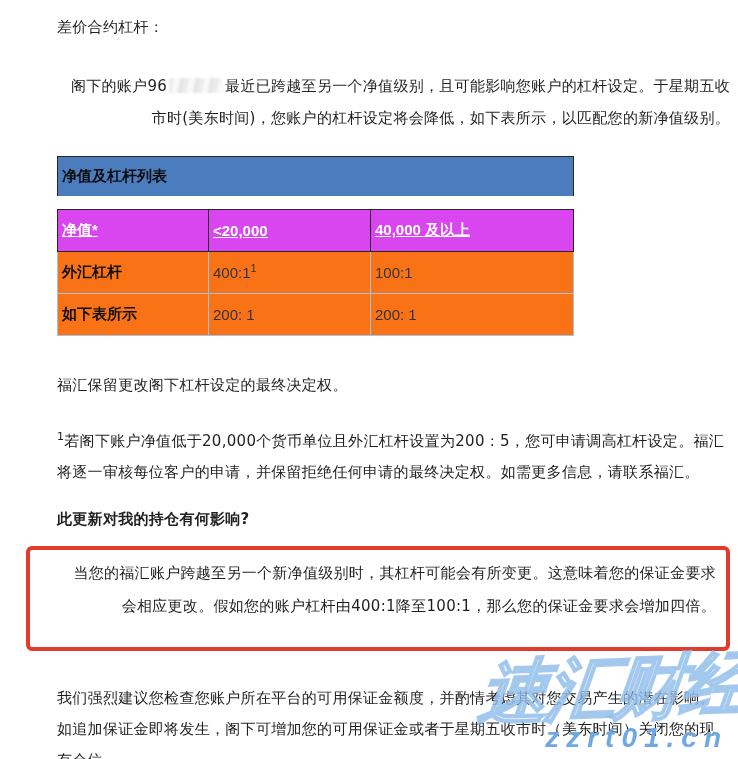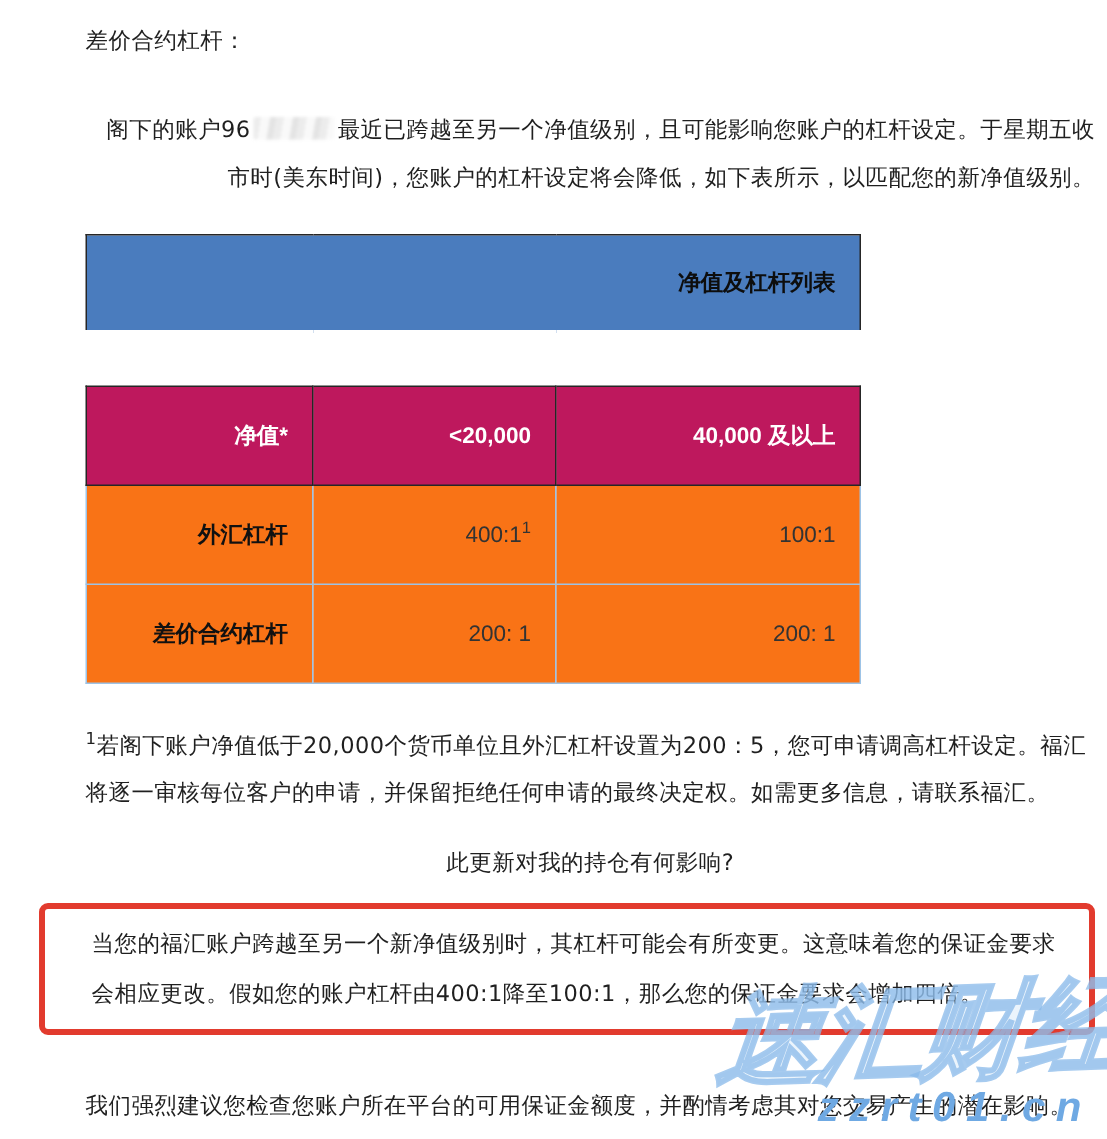"净值及杠杆列表" table.lev td,table.lev th { padding: 16px -> 4px; text-align: right -> left }
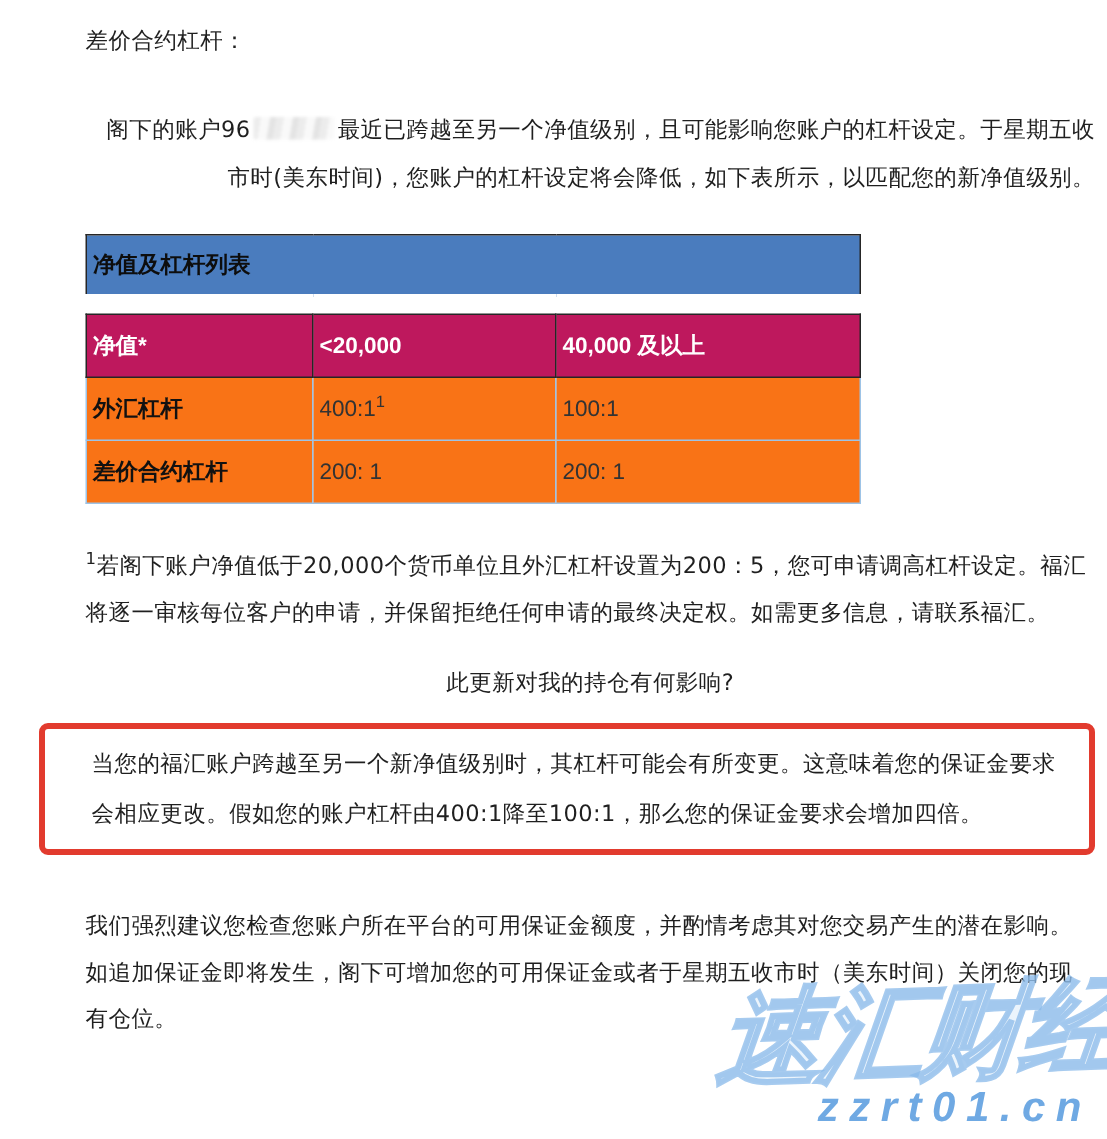"净值*" table.lev th { background: #be185d -> #d946ef; text-decoration: none -> underline }
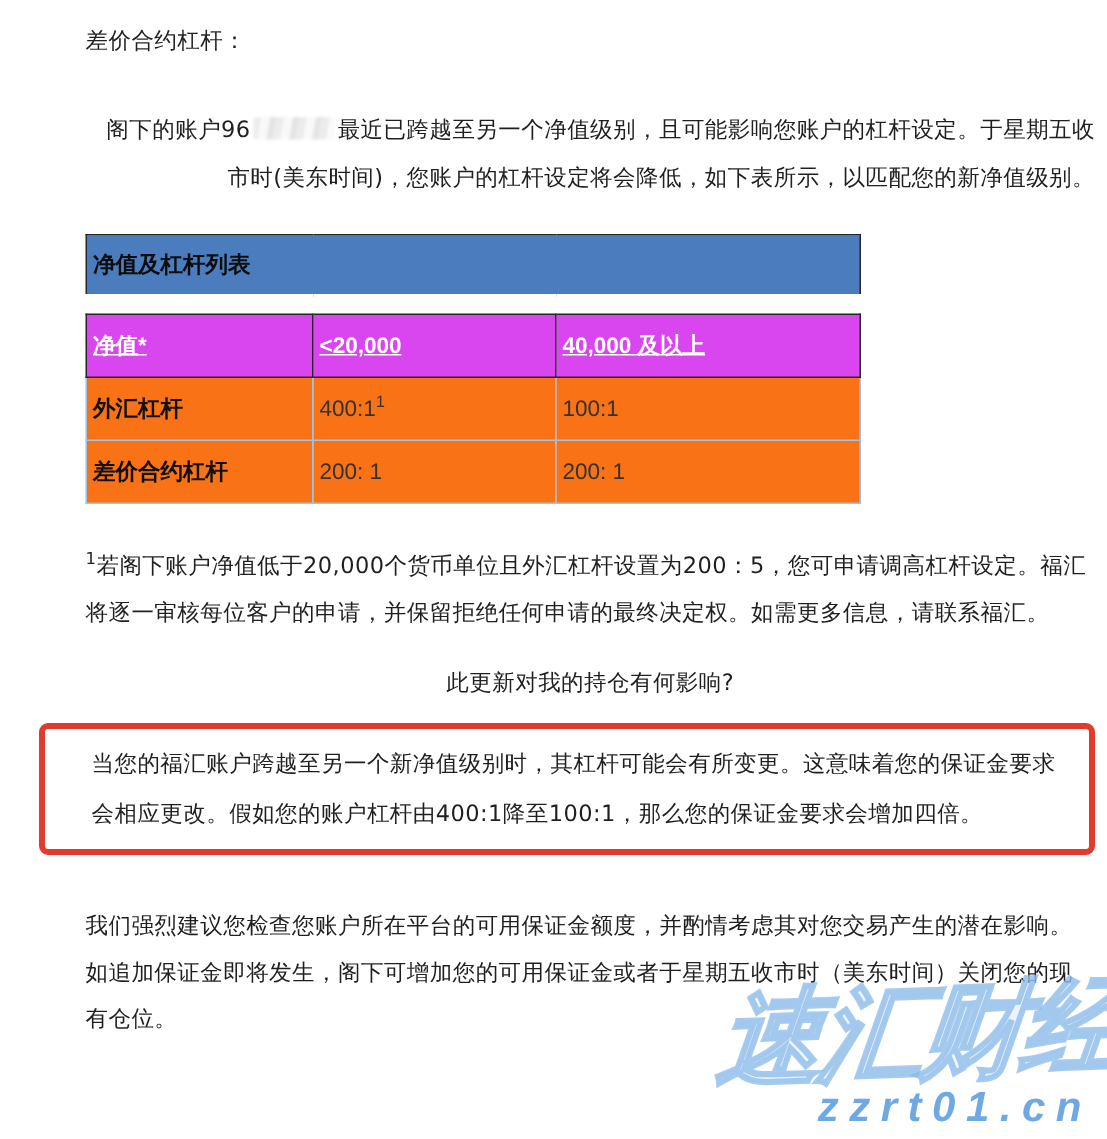"差价合约杠杆" td.body { text: 差价合约杠杆 -> 如下表所示 }
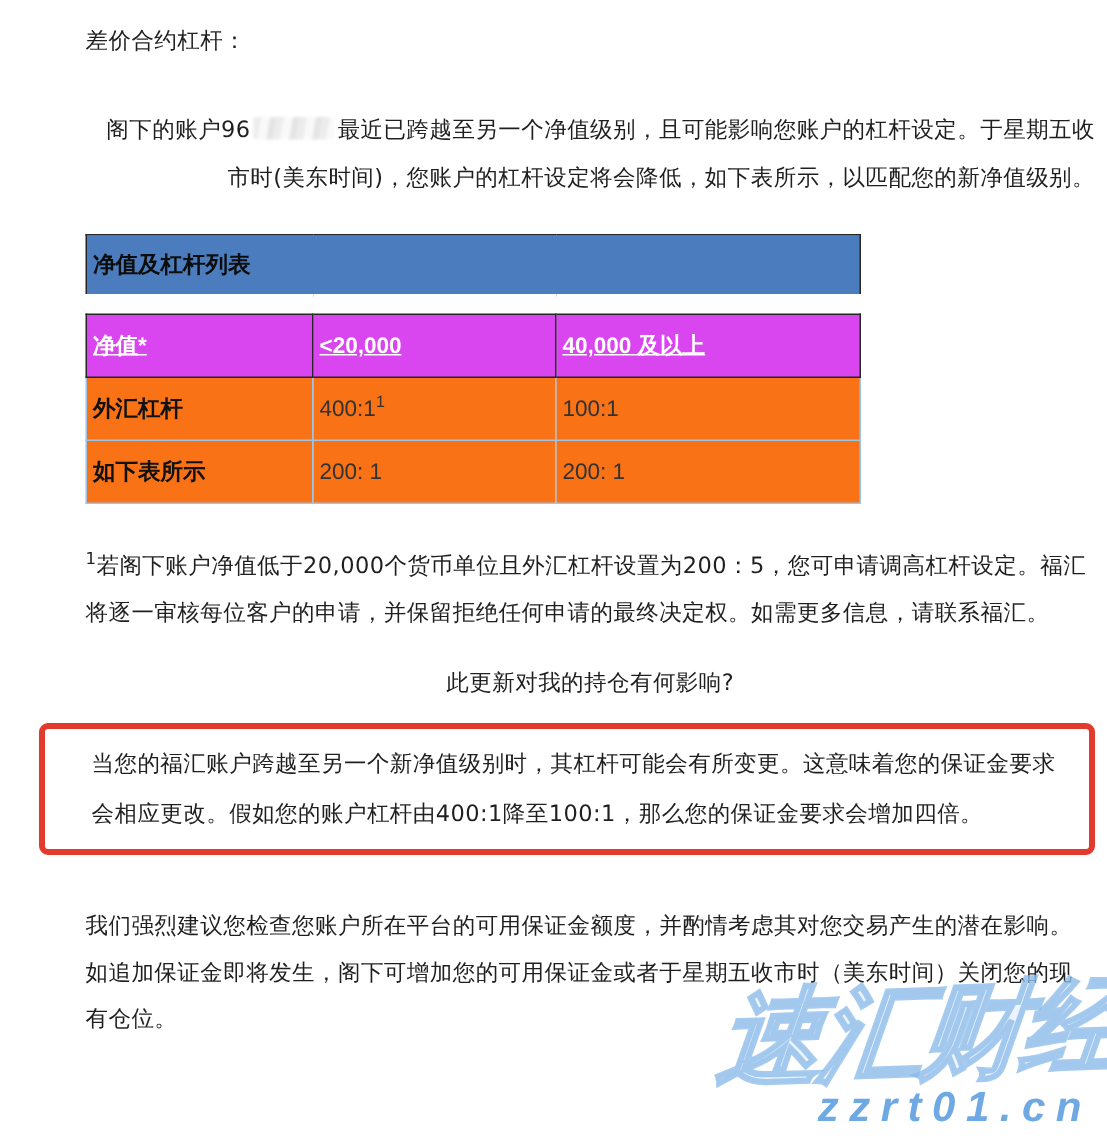"福汇保留更改阁下杠杆设定的最终决定权。" p.p-reserve { html: none -> <p>福汇保留更改阁下杠杆设定的最终决定权。</p> }
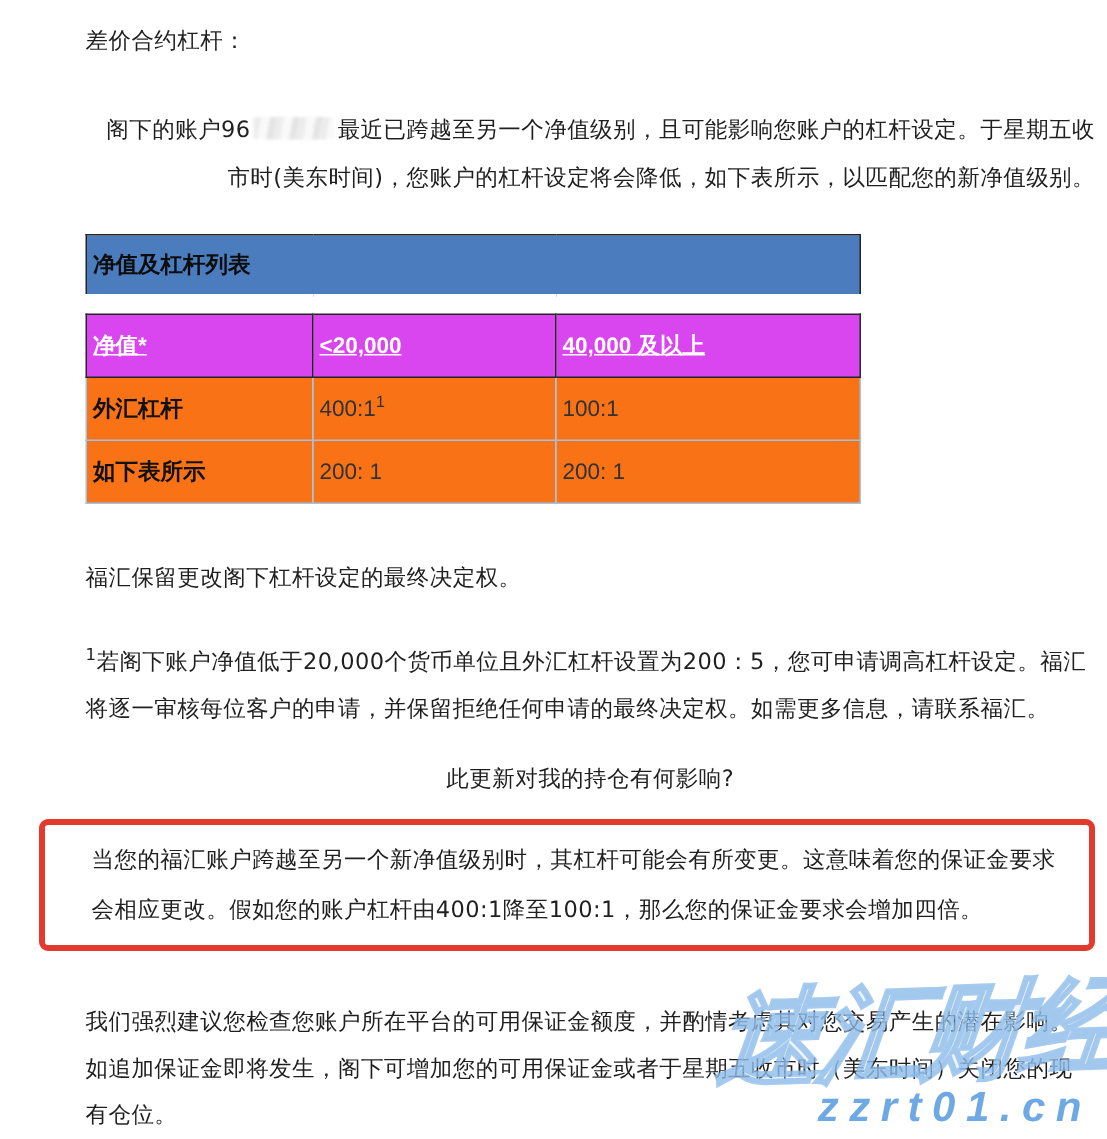"此更新对我的持仓有何影响?" .h-impact { font-weight: normal -> bold; text-align: center -> none }
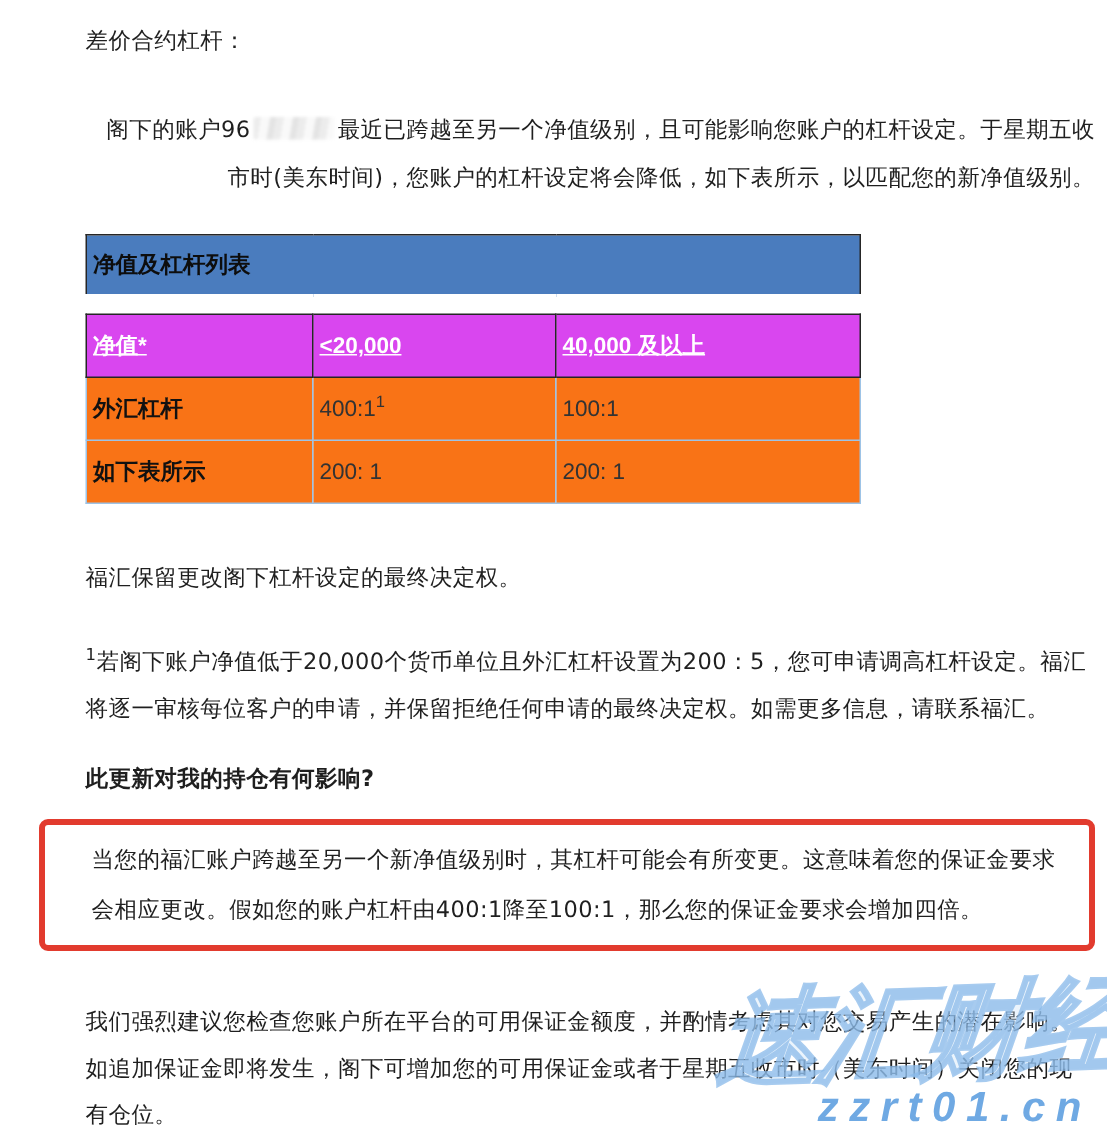"当您的福汇账户跨越至另一个新净值级别时，其杠杆可能会有所变更。这意味着您的保证金" .redbox { padding: 7px 10px 7px 31px -> 7px 10px 24px 31px; text-align: none -> right }
